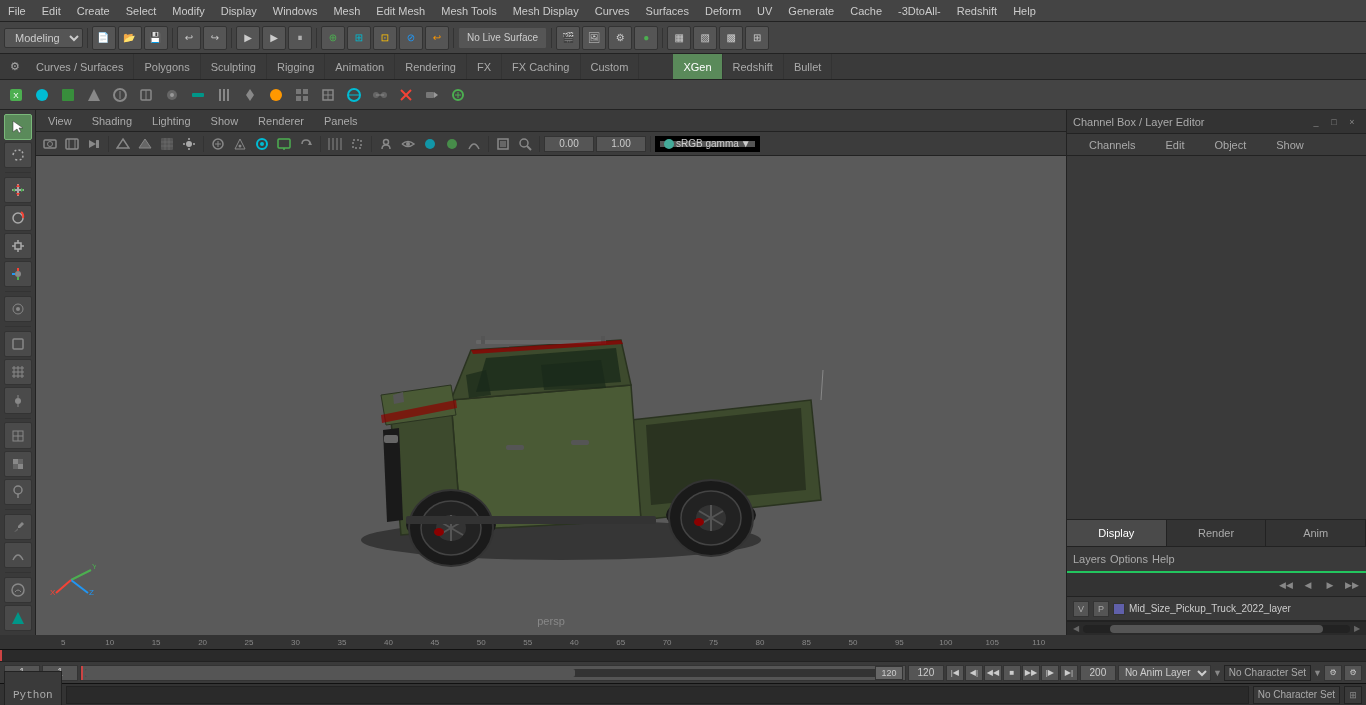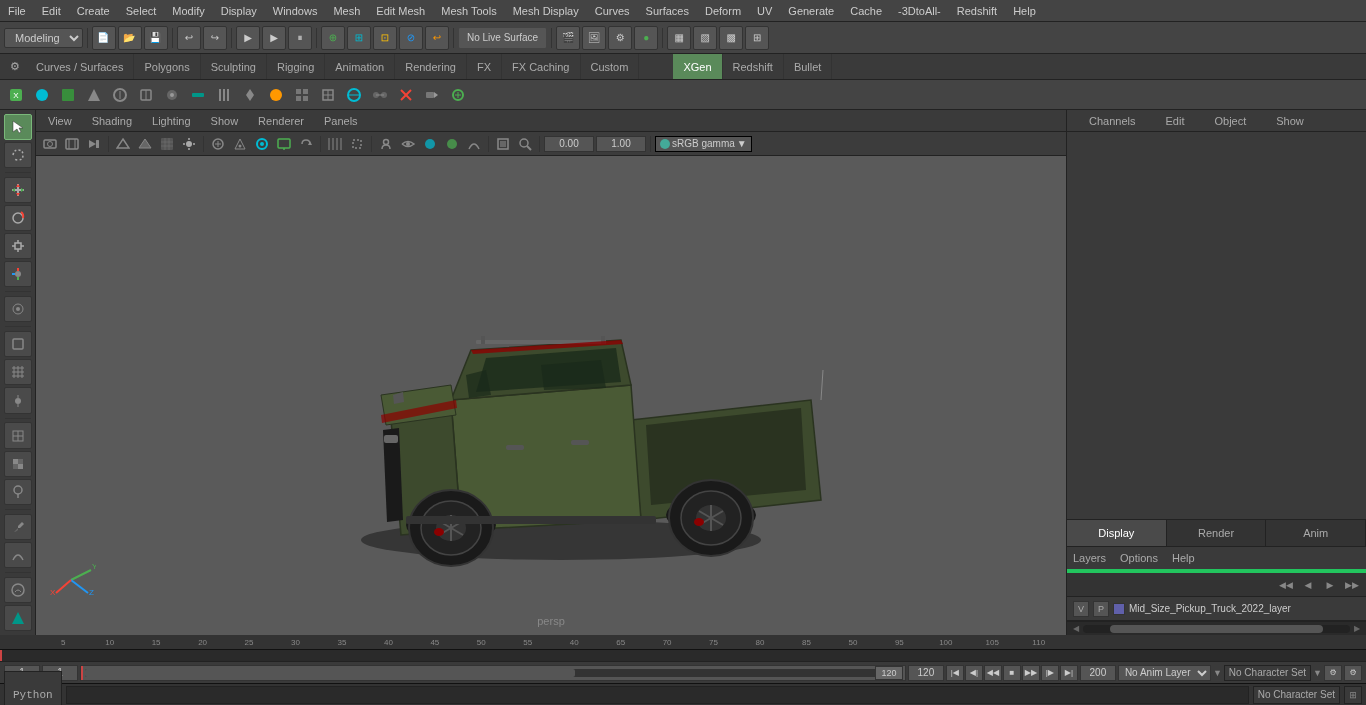"Channel Box / Layer Editor" div { html: none -> <div> <div>Channel Box / Layer Editor</div> <div> <div>_</div> <div>□</div> <div>×</div> </div> </div> }
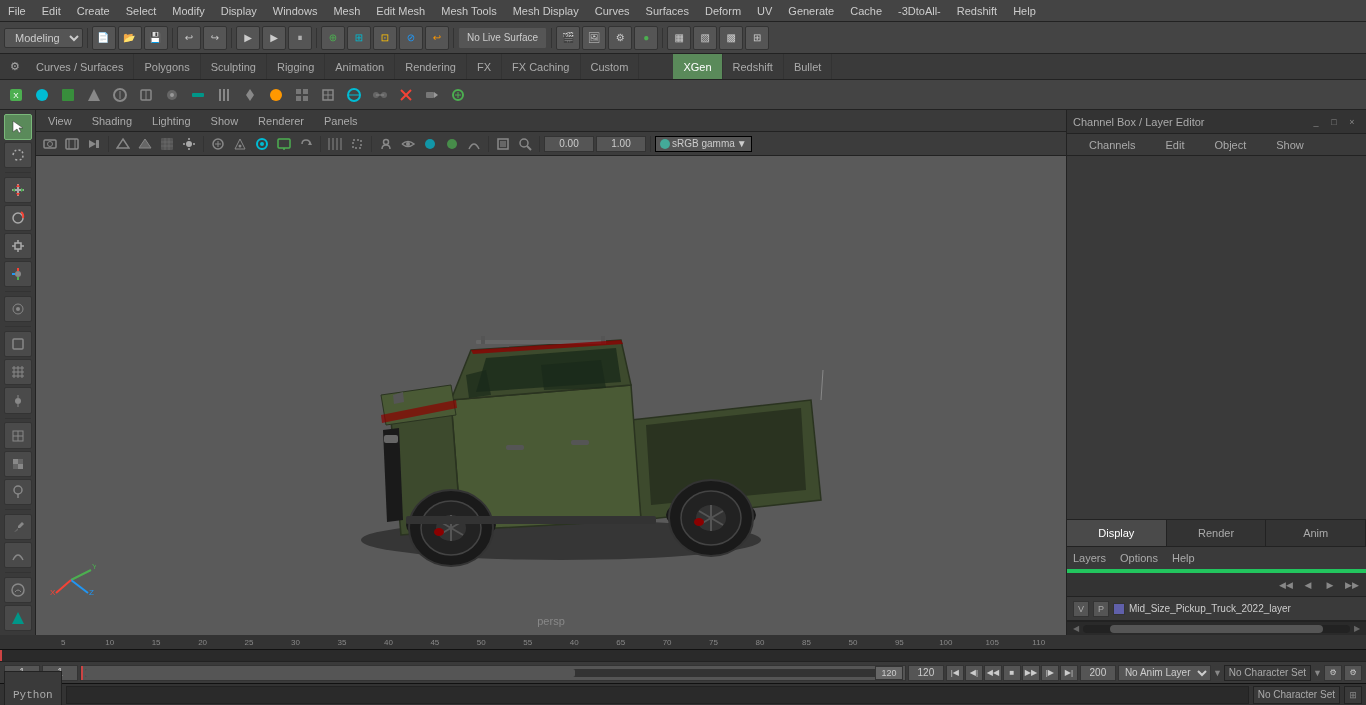"sRGB gamma" .vp-color-space { border: 1px solid #000000 -> 5px solid #000000 }
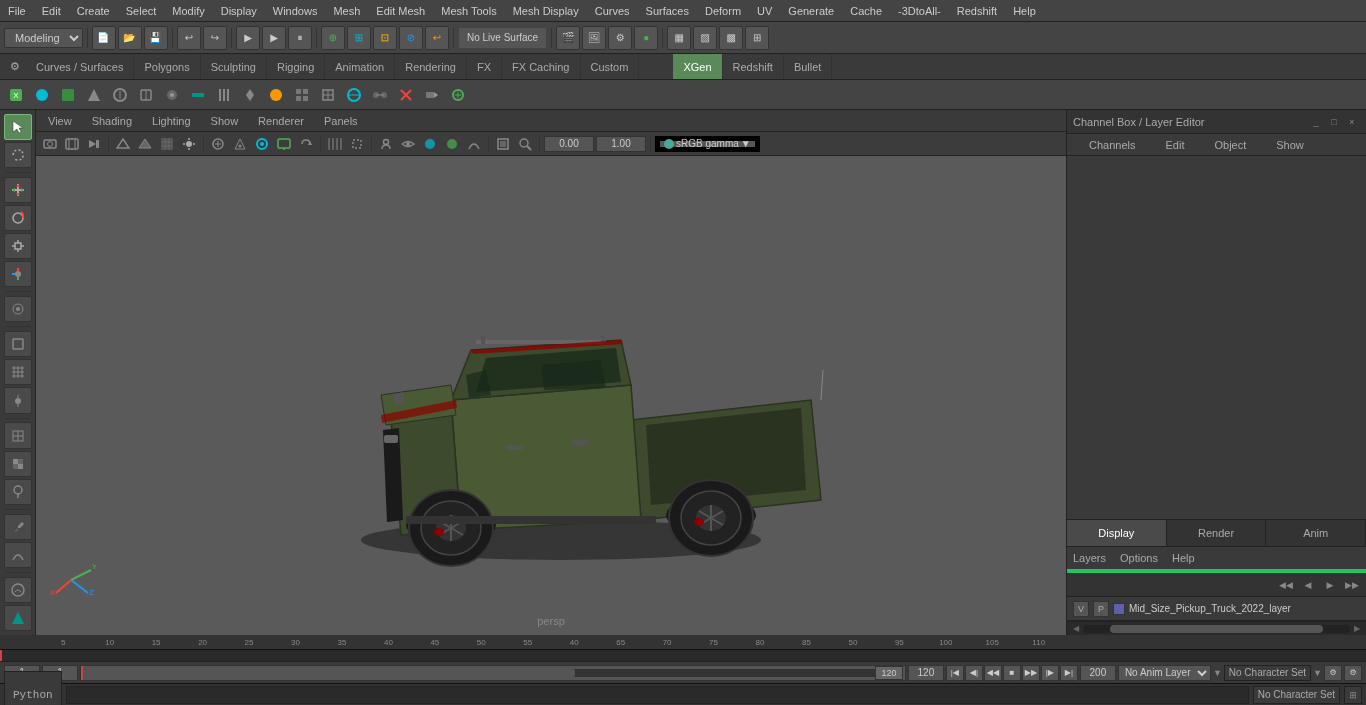"Layers" #layers-section { border-bottom: 4px solid #22c55e -> 2px solid #22c55e; gap: 14px -> 4px }
